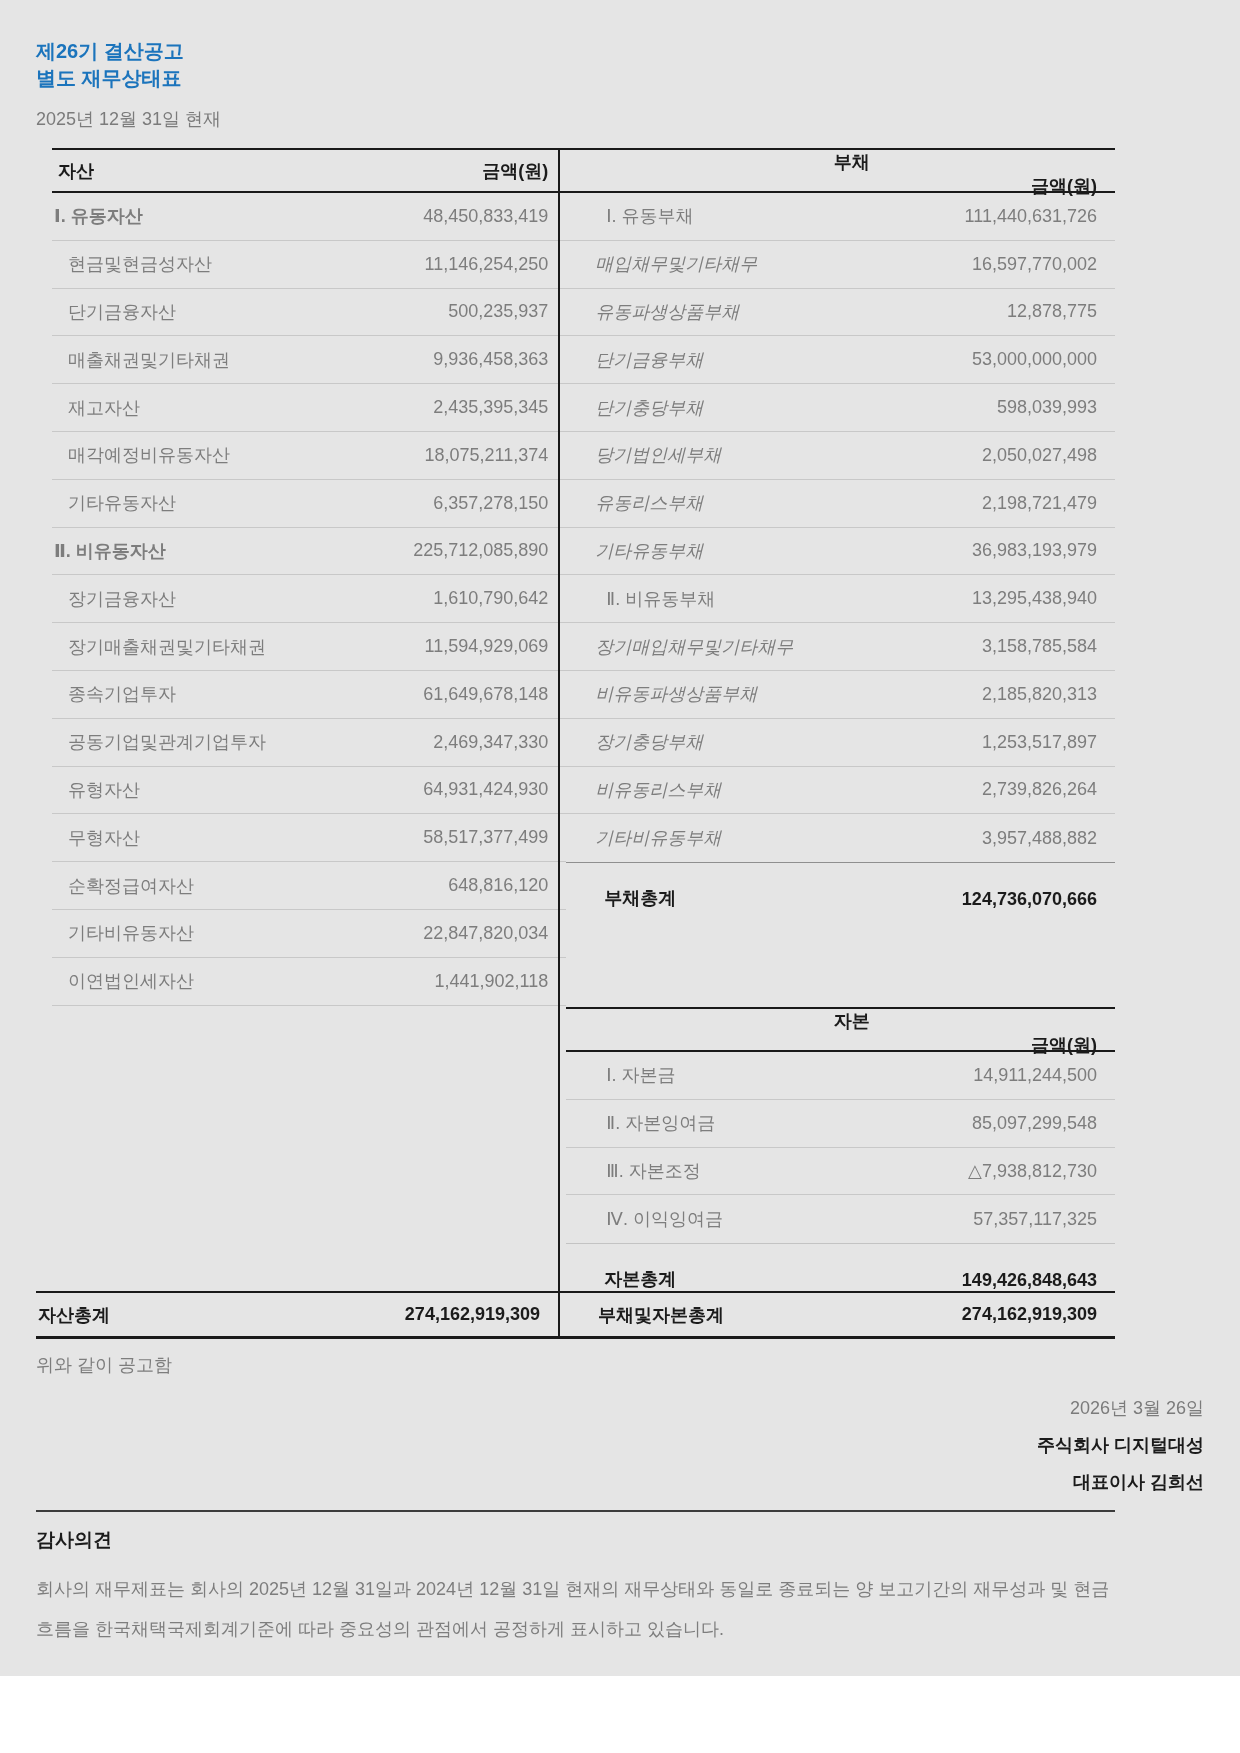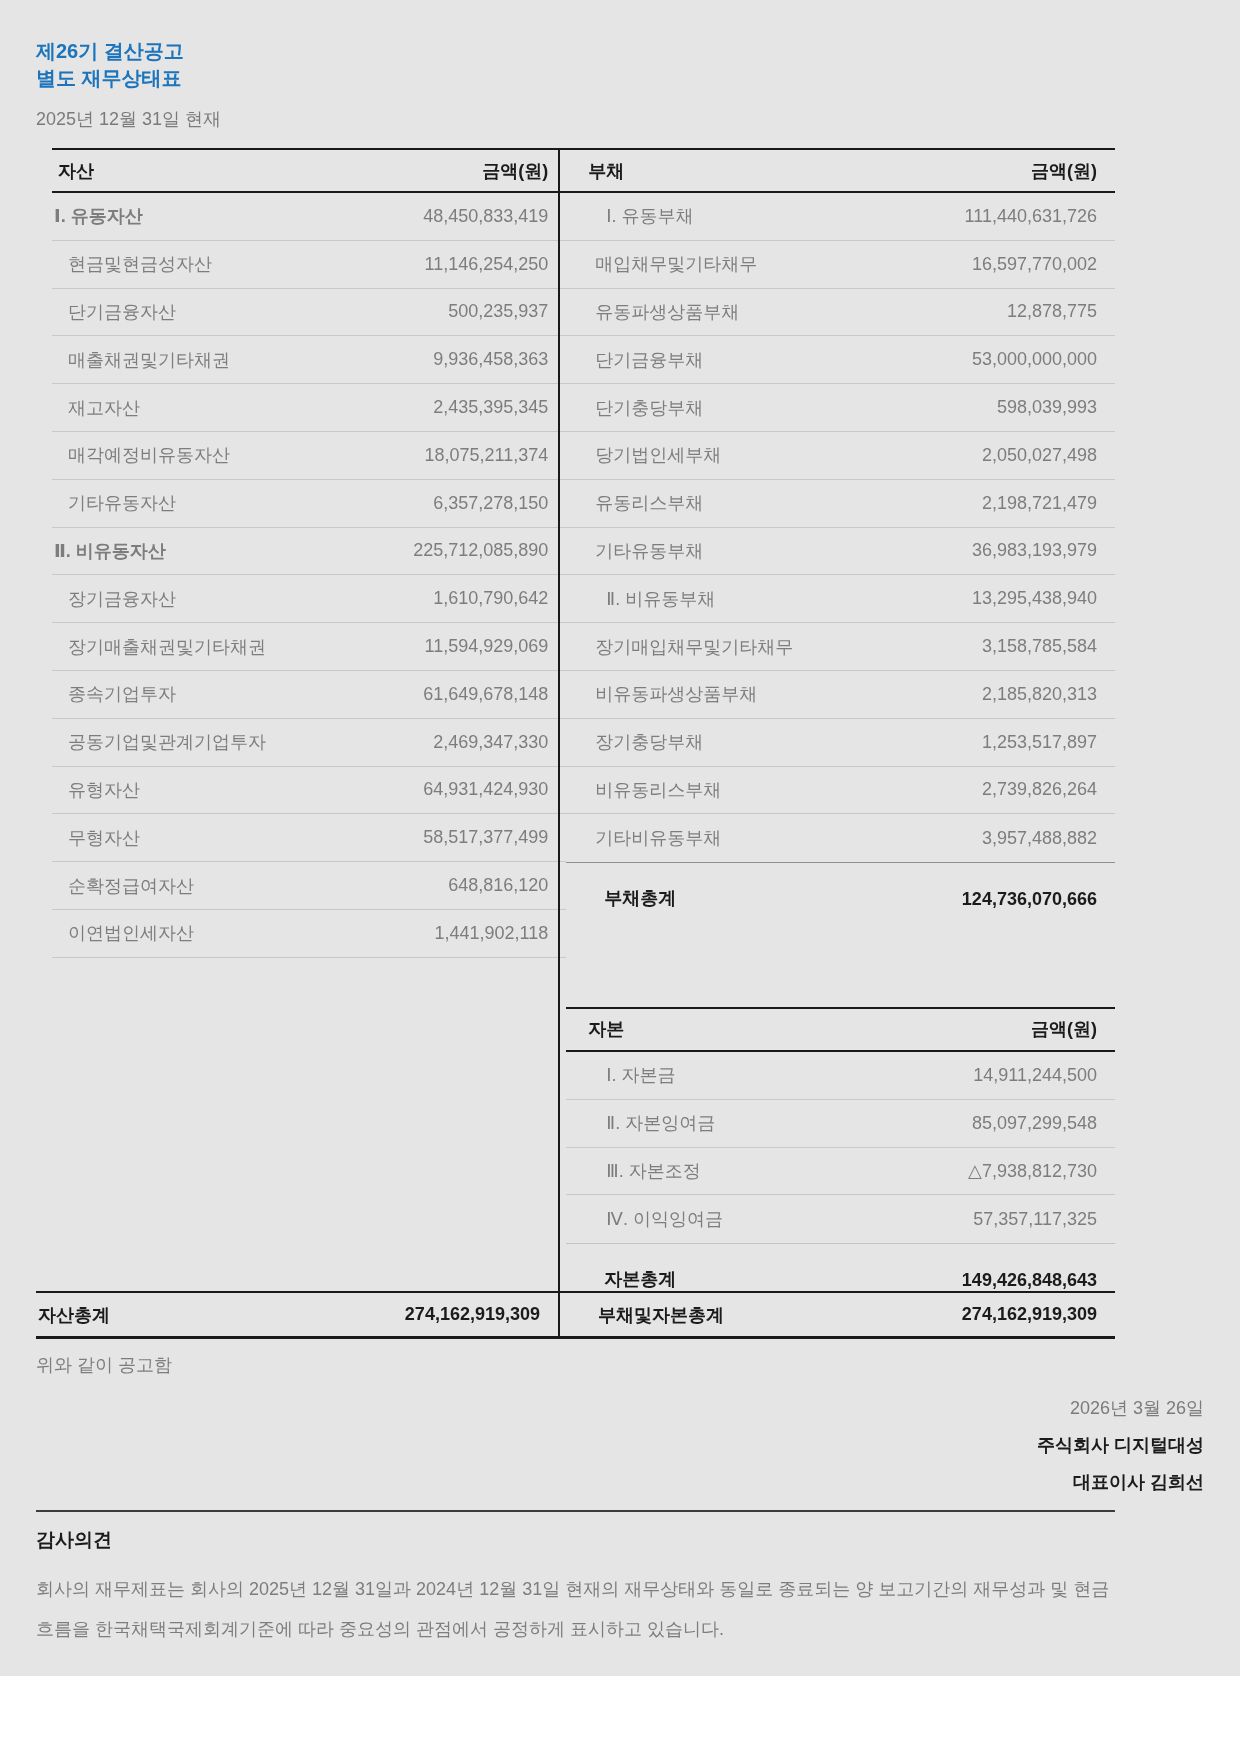"부채" .col-right .thead { flex-direction: none -> column }
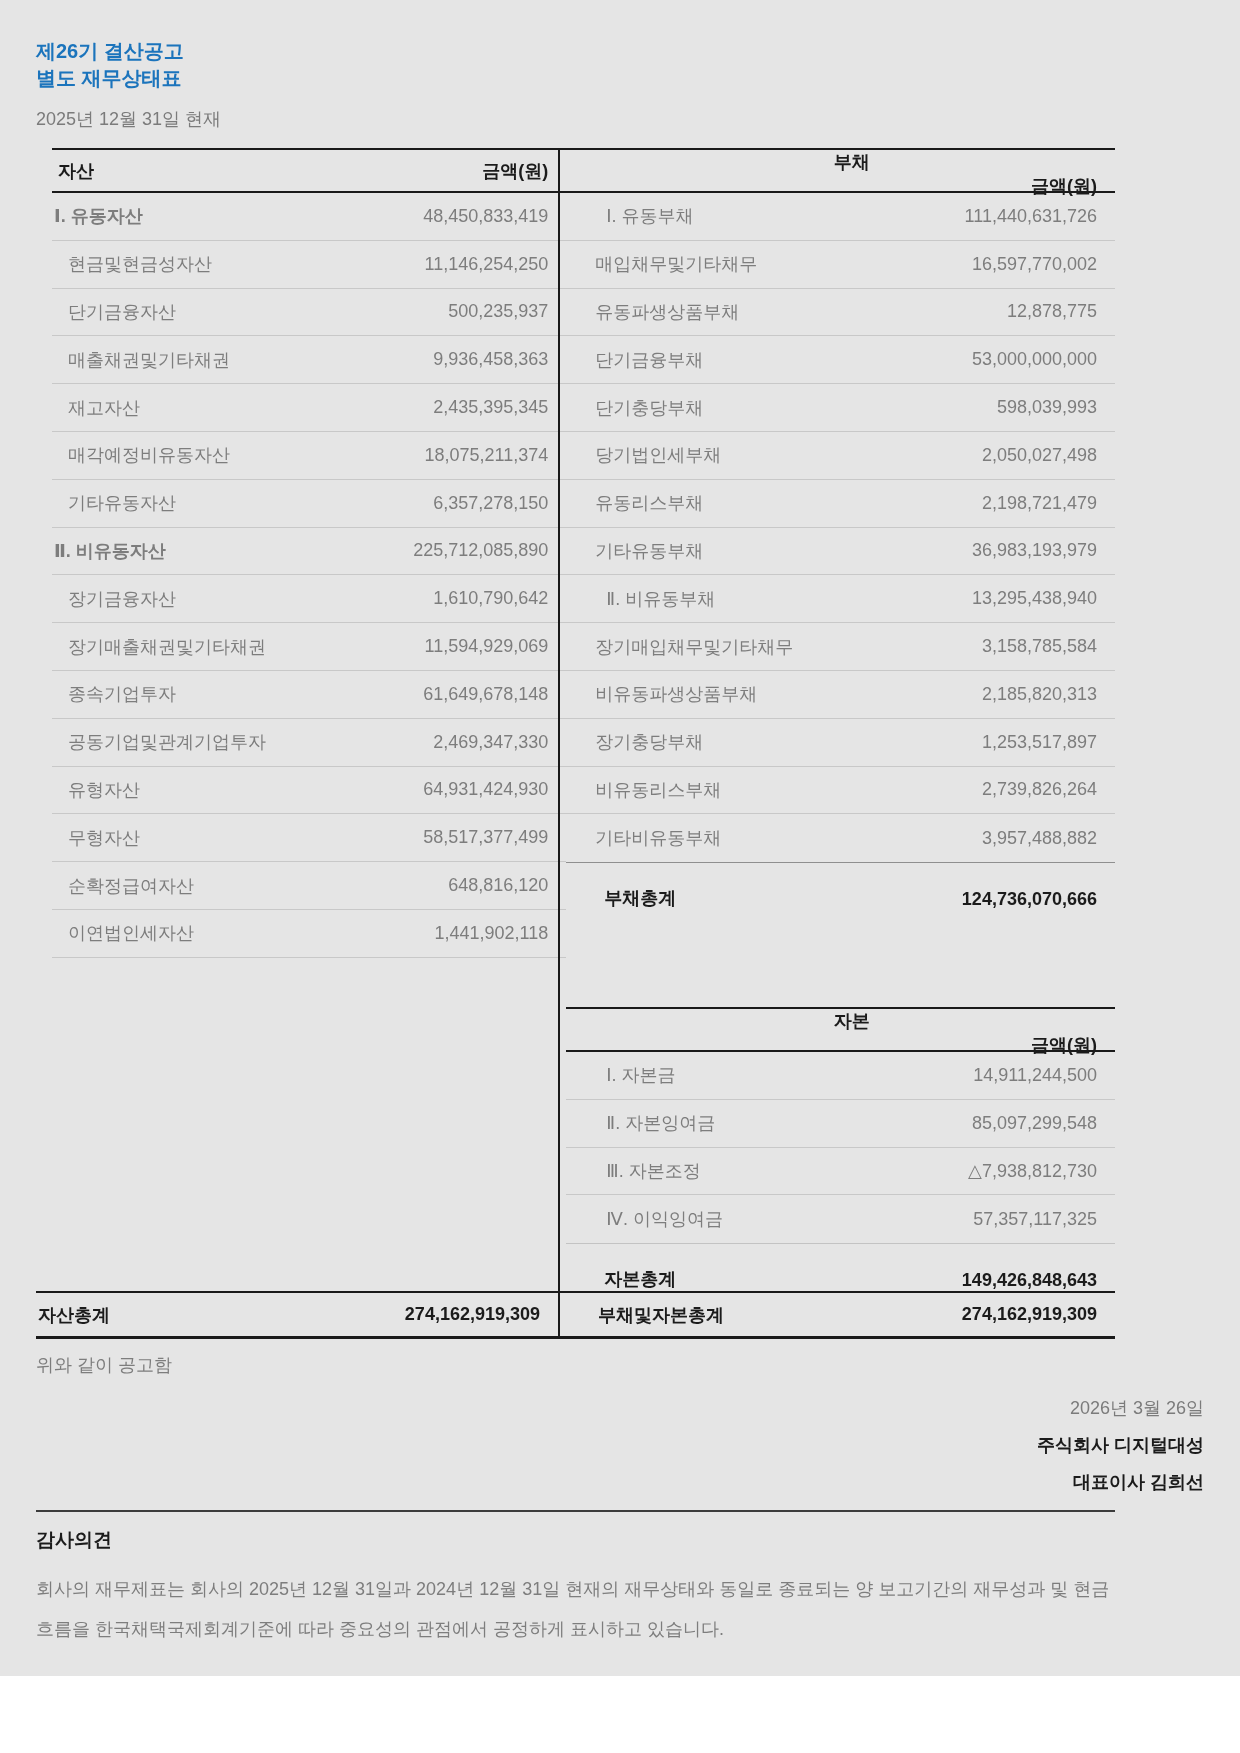"매입채무및기타채무" .col-right .row.item .lbl { font-style: none -> italic }
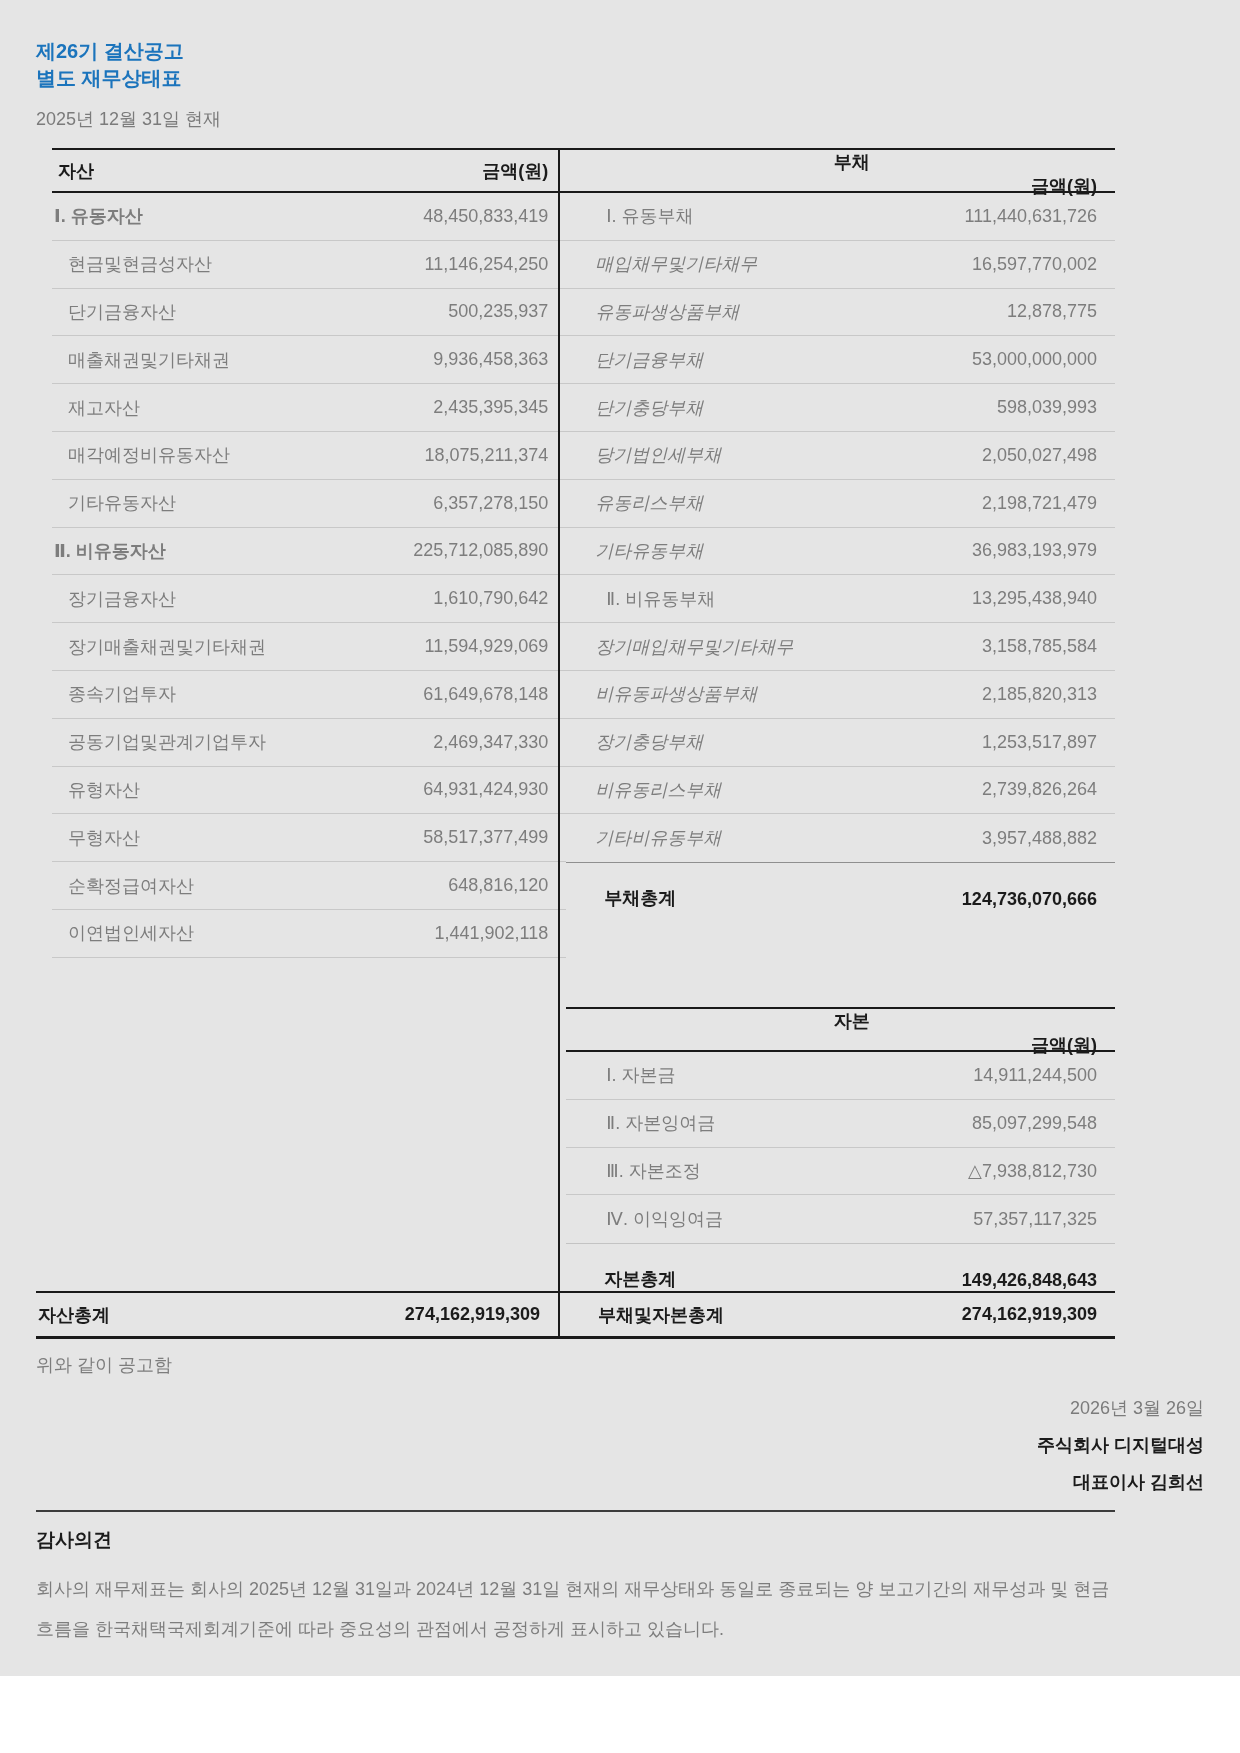"기타비유동자산" div.row { html: none -> <div> <span>기타비유동자산</span> <span>22,847,820,034</span> </div> }
